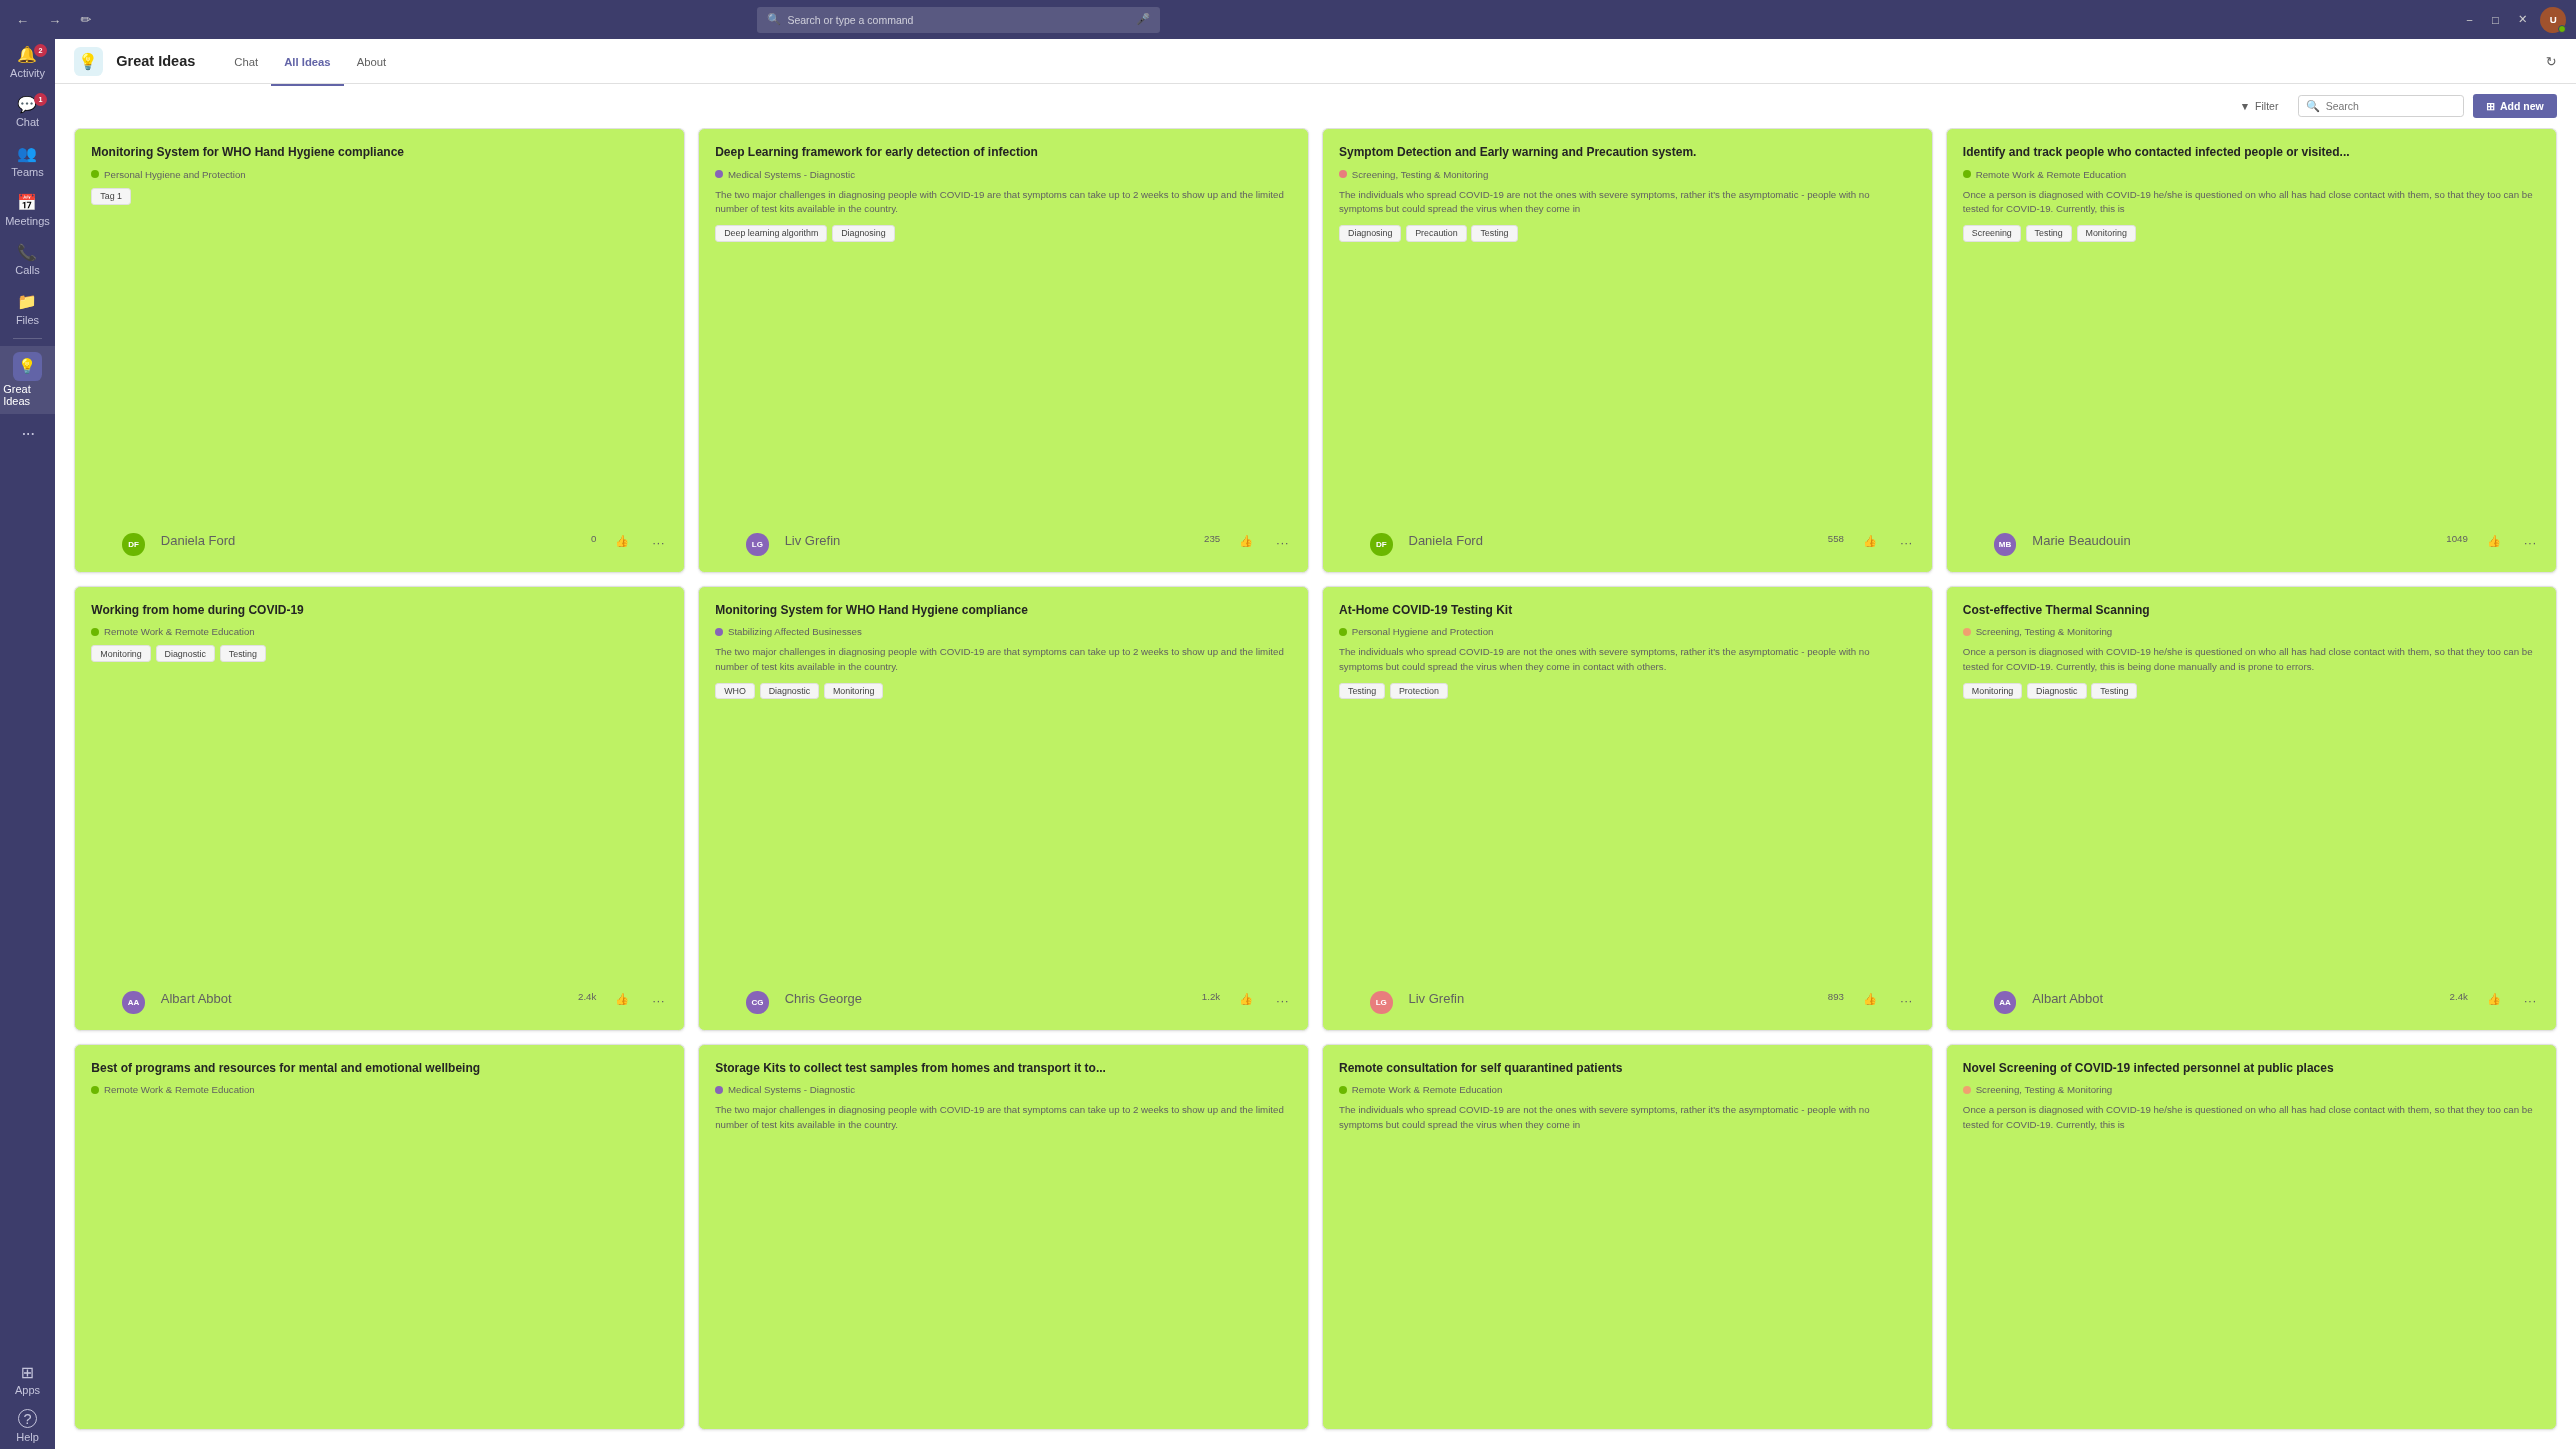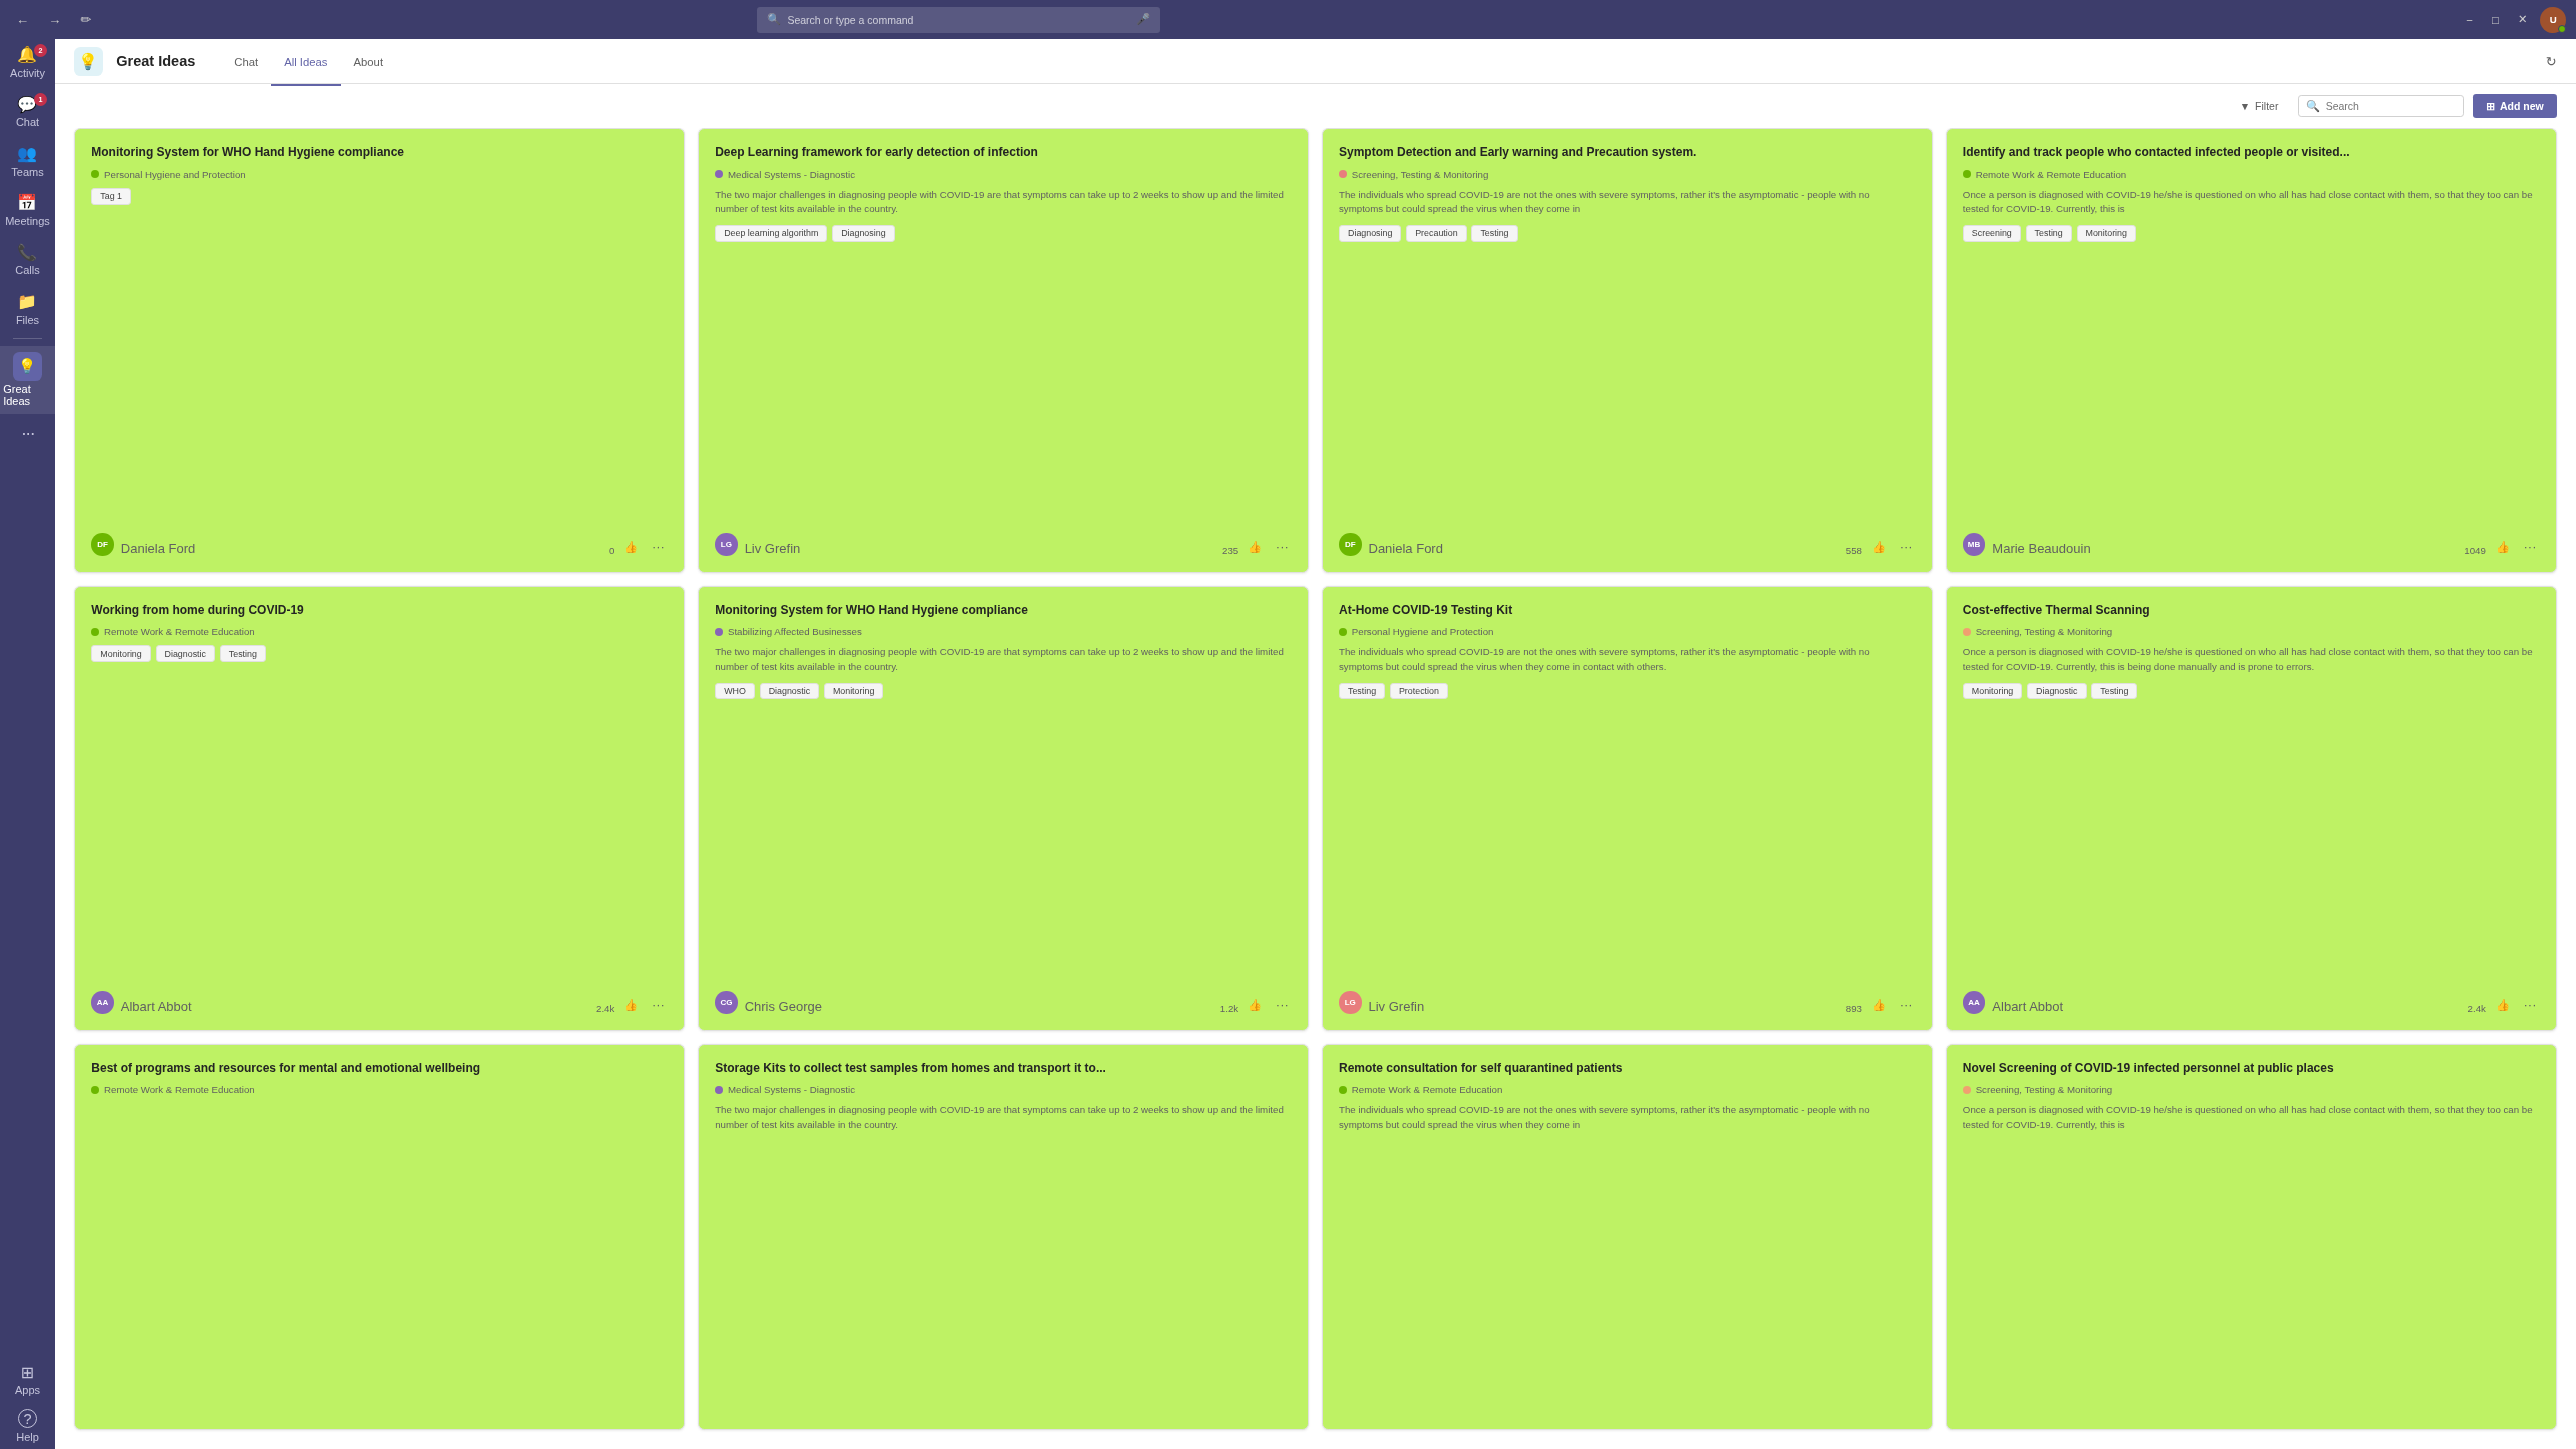"All Ideas" .channel-tab.active { font-weight: 400 -> 700 }
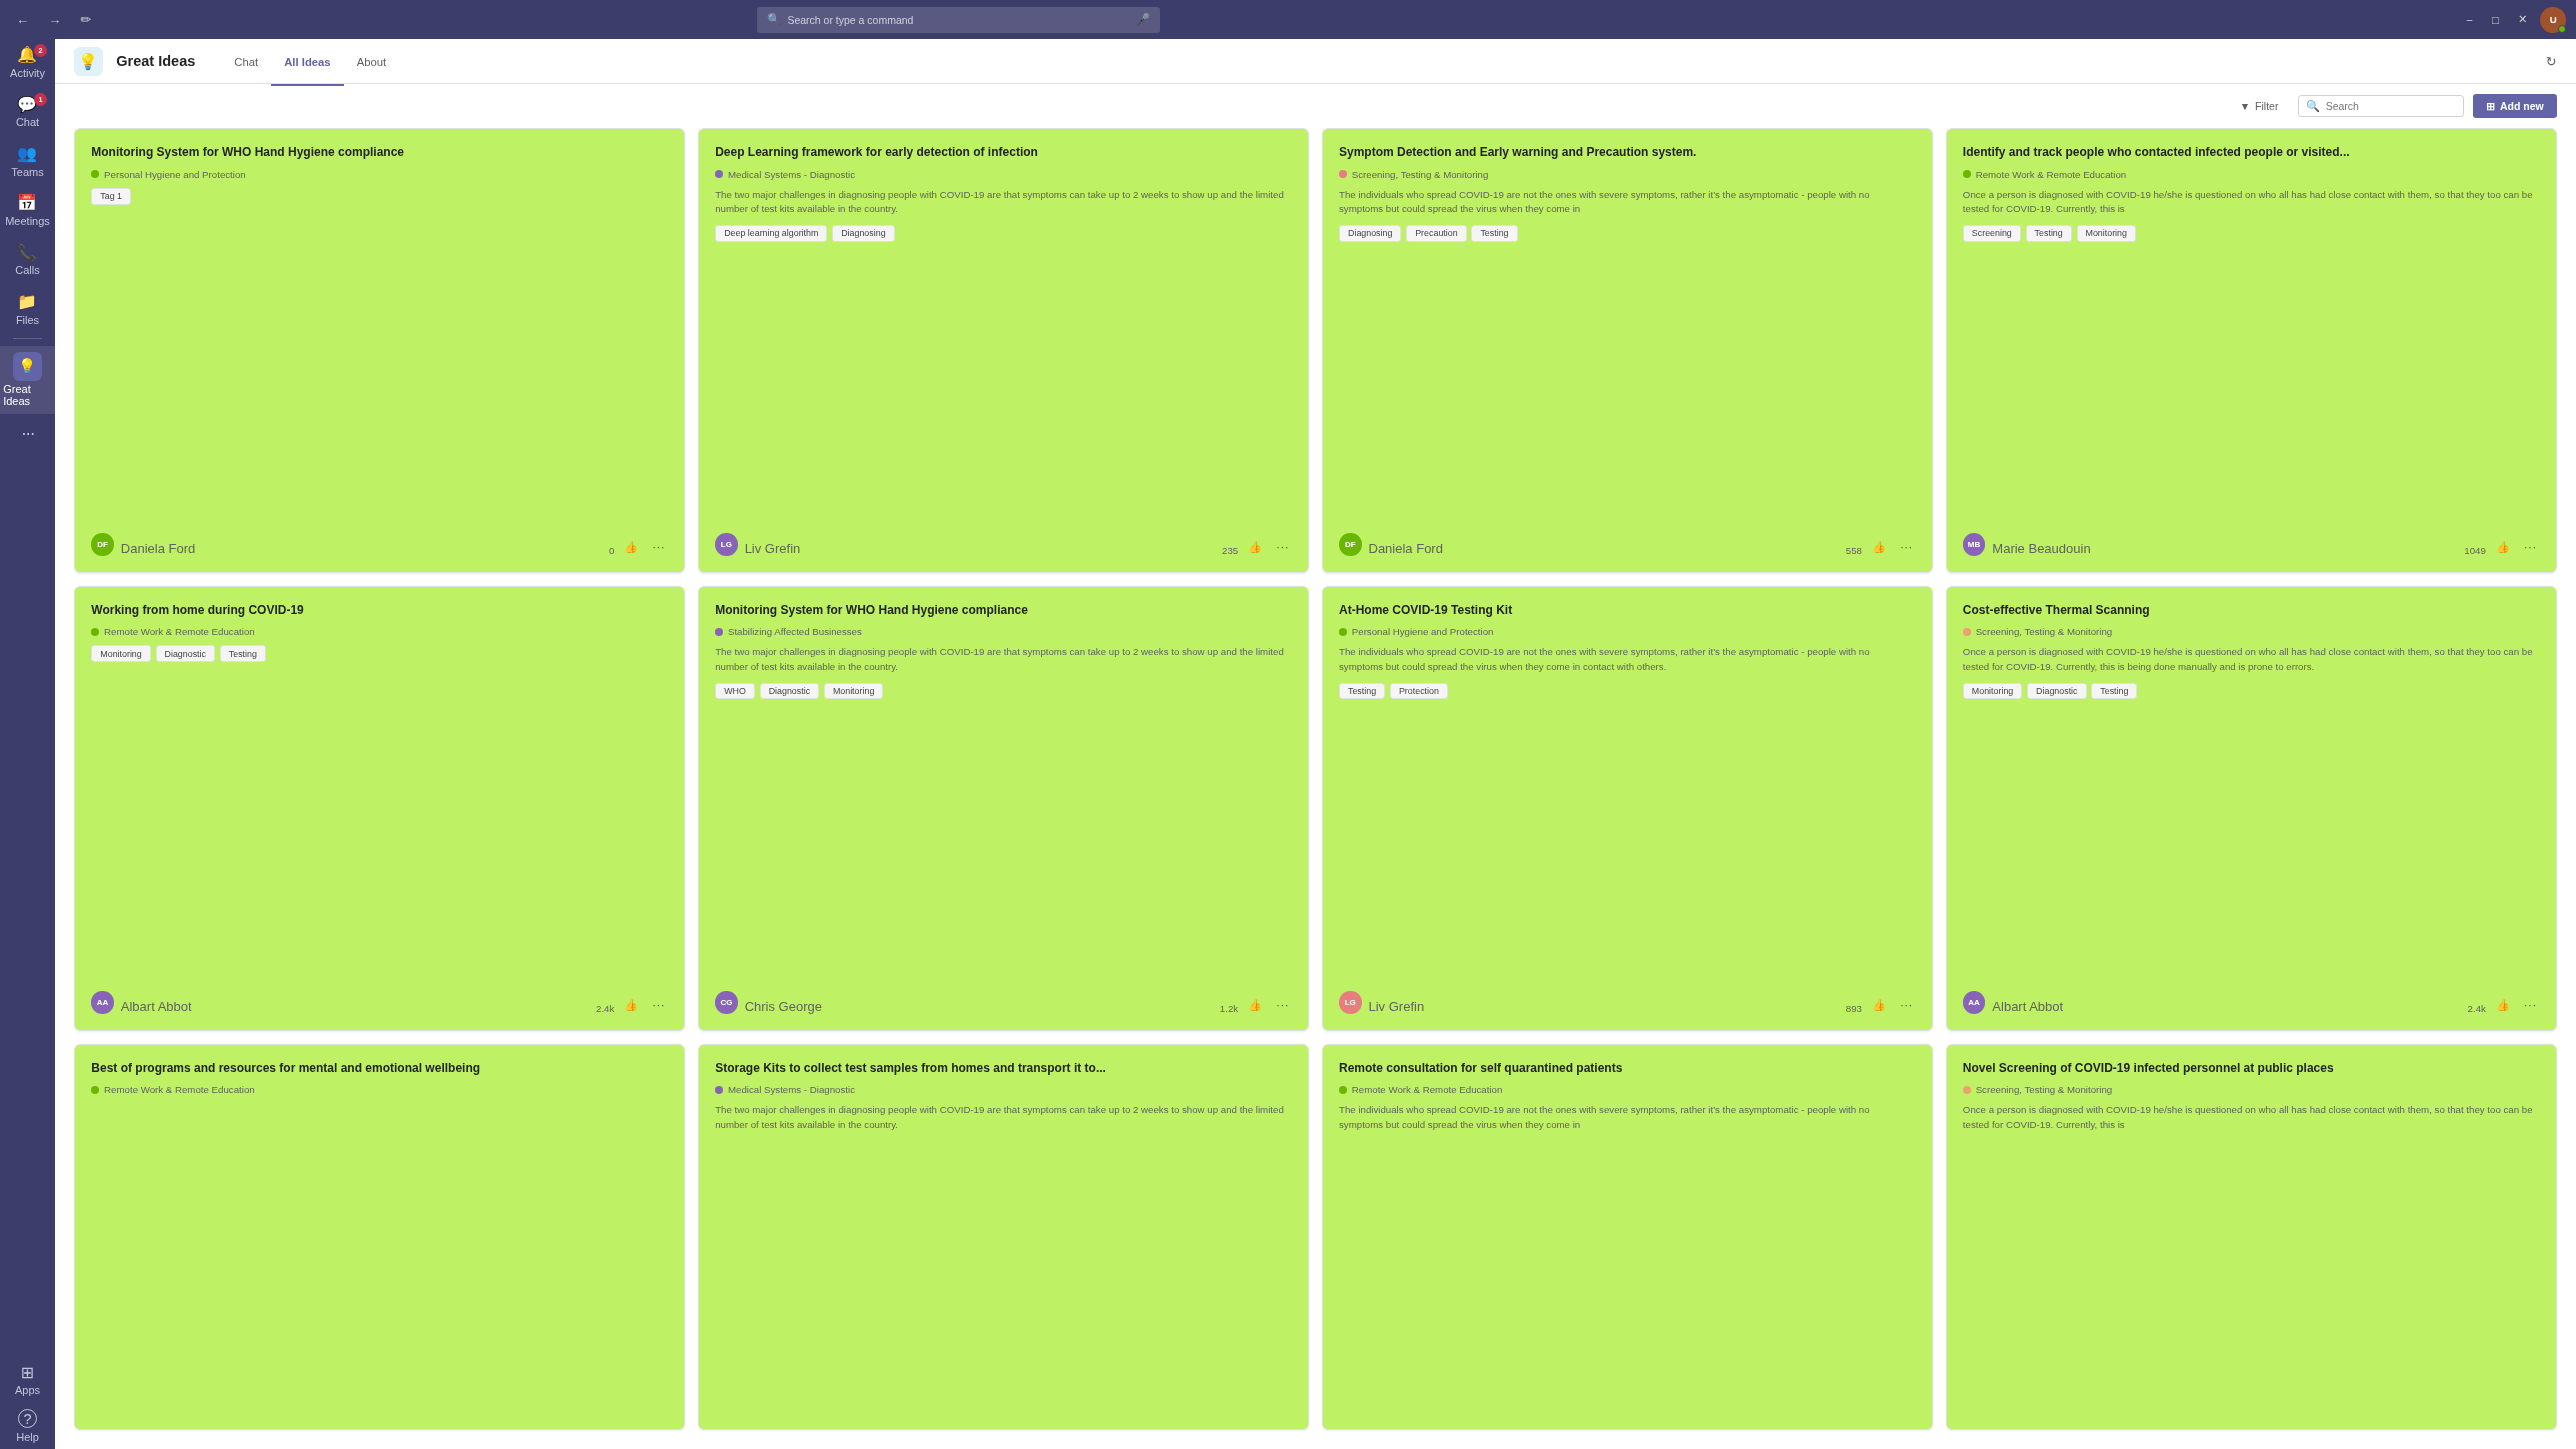"DF" .card-footer { align-items: flex-end -> flex-start; gap: 7px -> 16px; margin-left: none -> 31px }
